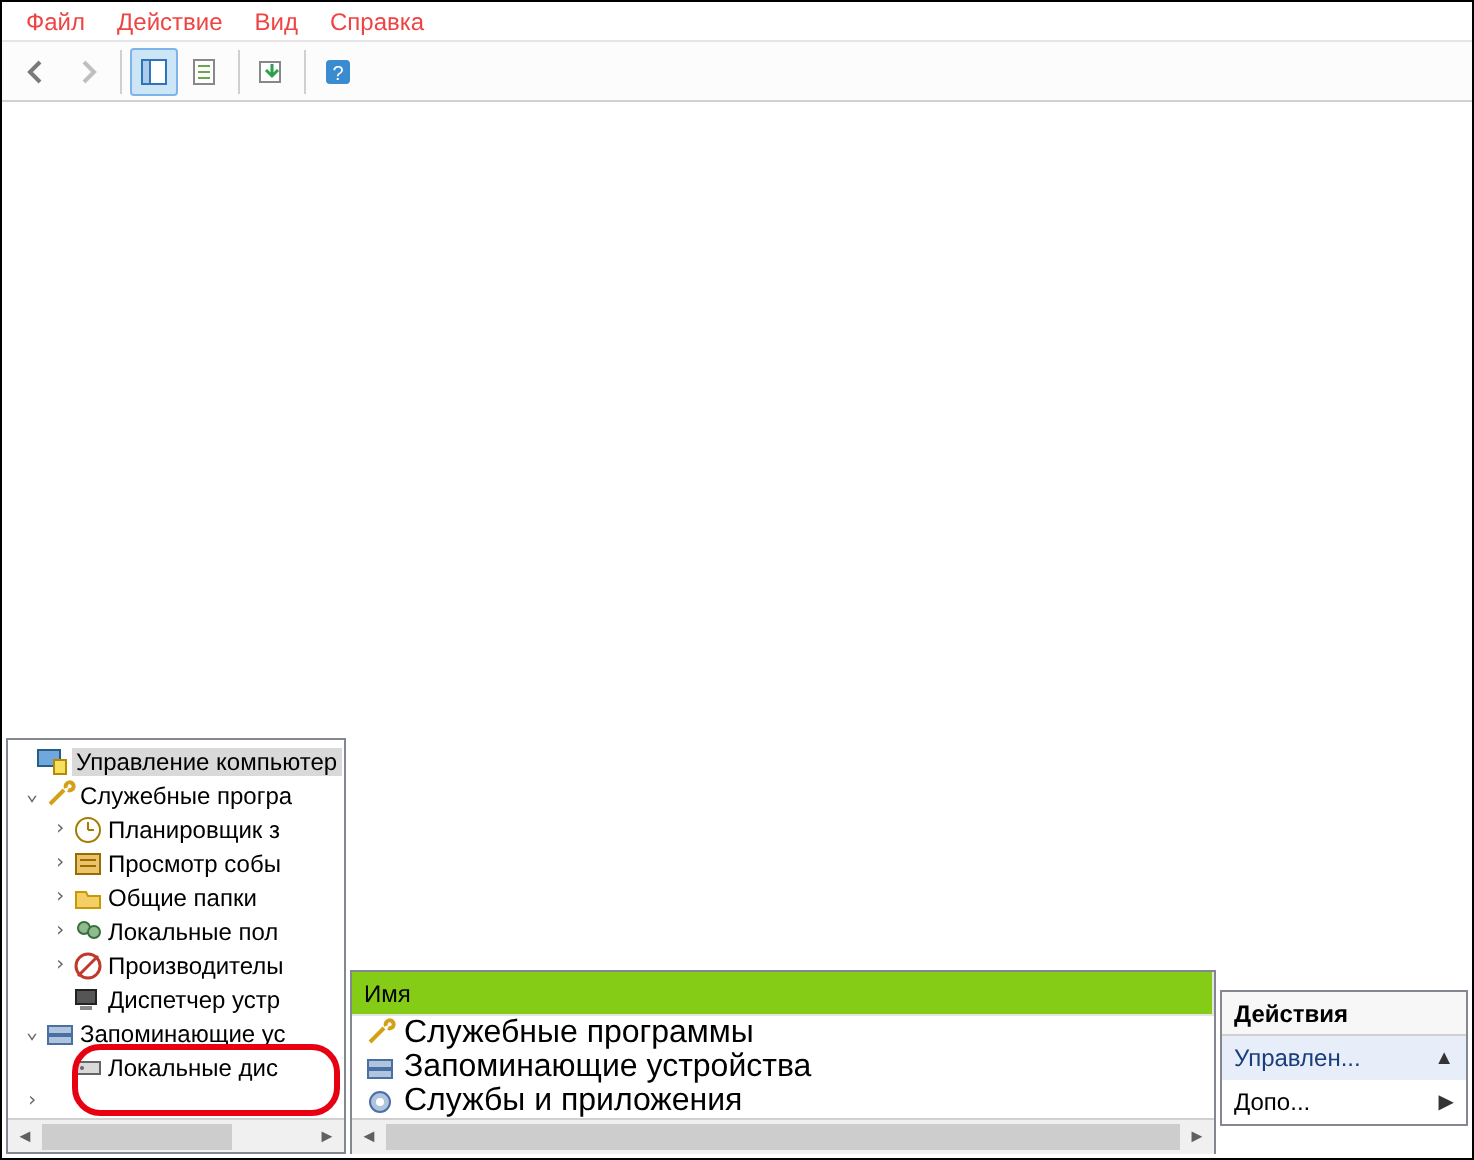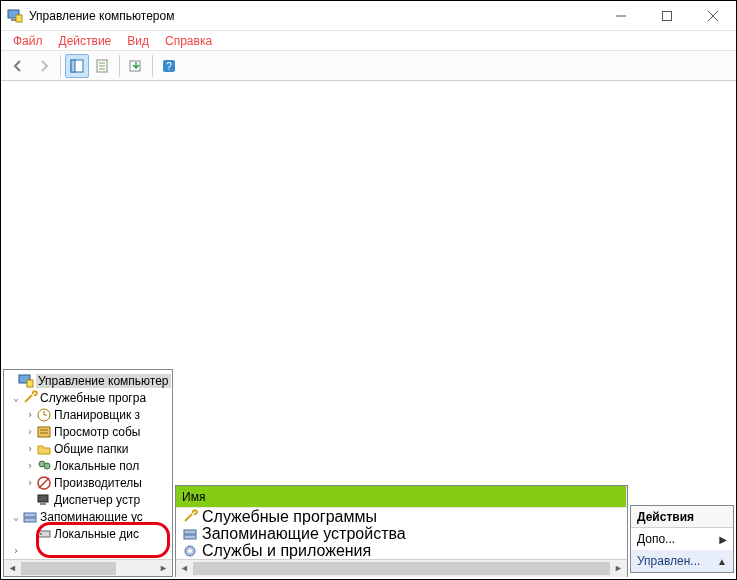"Управление компьютером" div.titlebar { html: <div> <span> <svg> <rect></rect> <rect></rect> <rect></rect> </svg> </span> <span>Управление компьютером</span> <div> <svg> <line></line> </svg> </div> <div> <svg> <rect></rect> </svg> </div> <div> <svg> <line></line> <line></line> </svg> </div> </div> -> none }
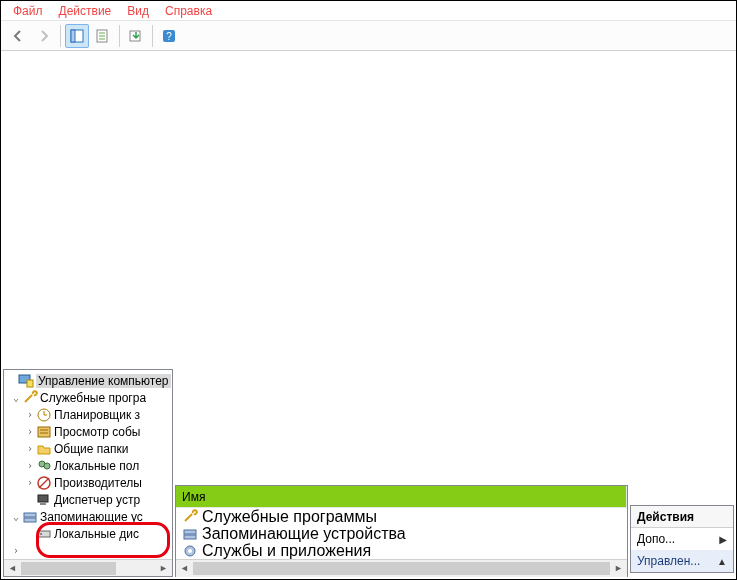"Действия" .actions-panel { margin: 2px 2px 6px 2px -> 2px 2px 16px 2px; width: 104px -> 124px }
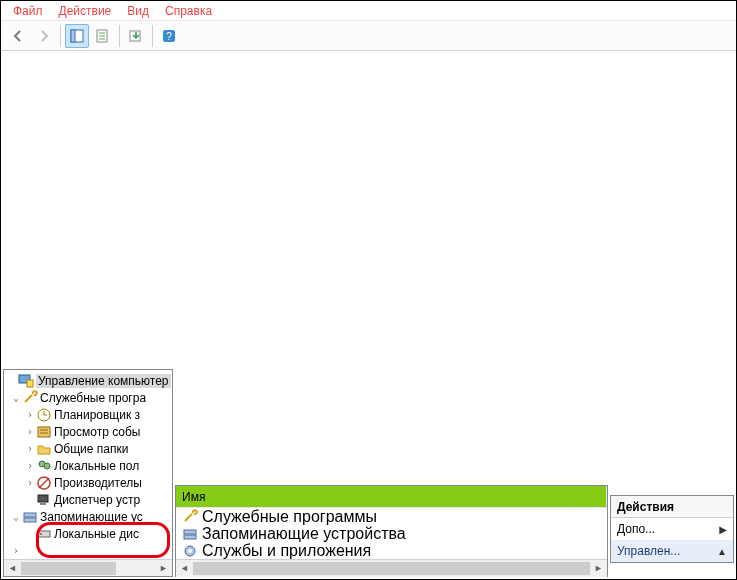"Допо..." div.action-item { order: before "Управлен..." -> after "Управлен..." }
